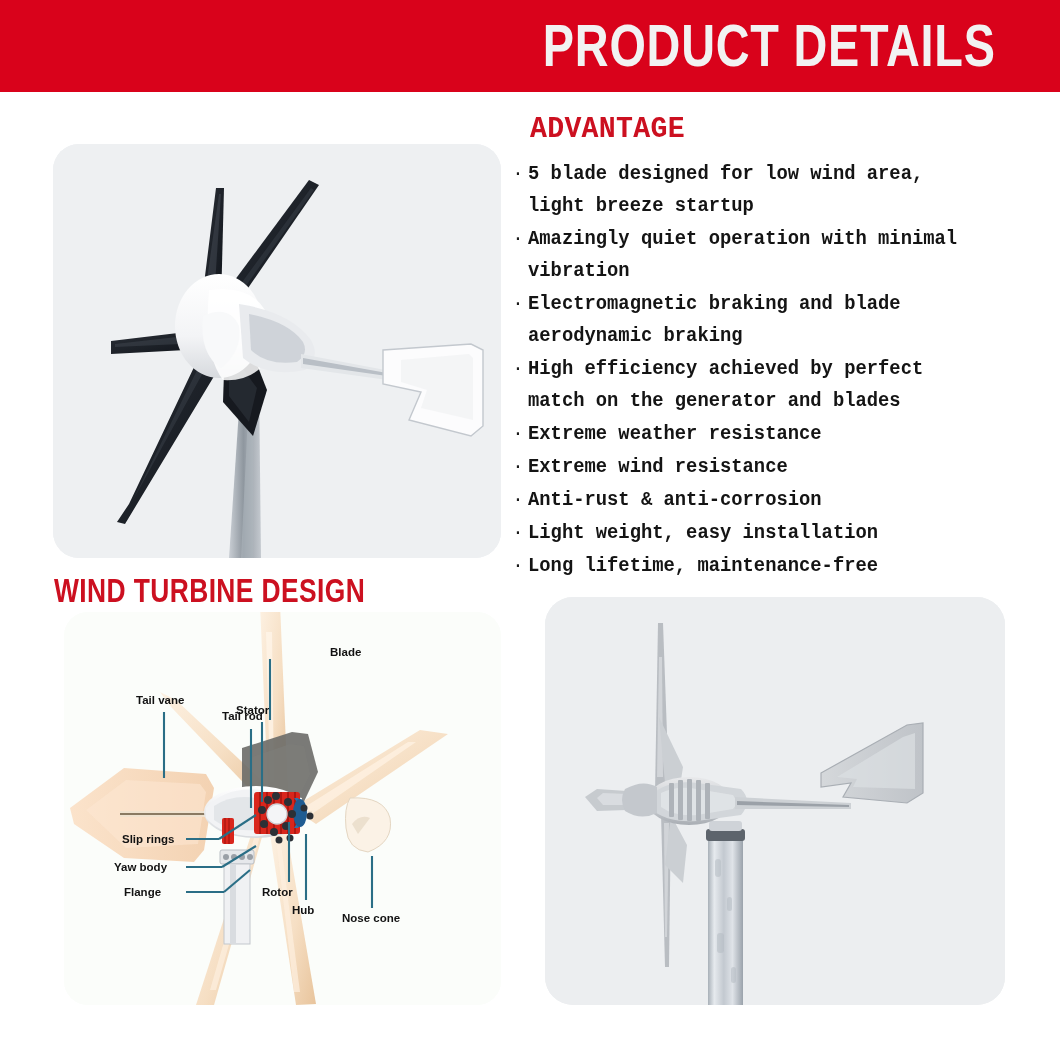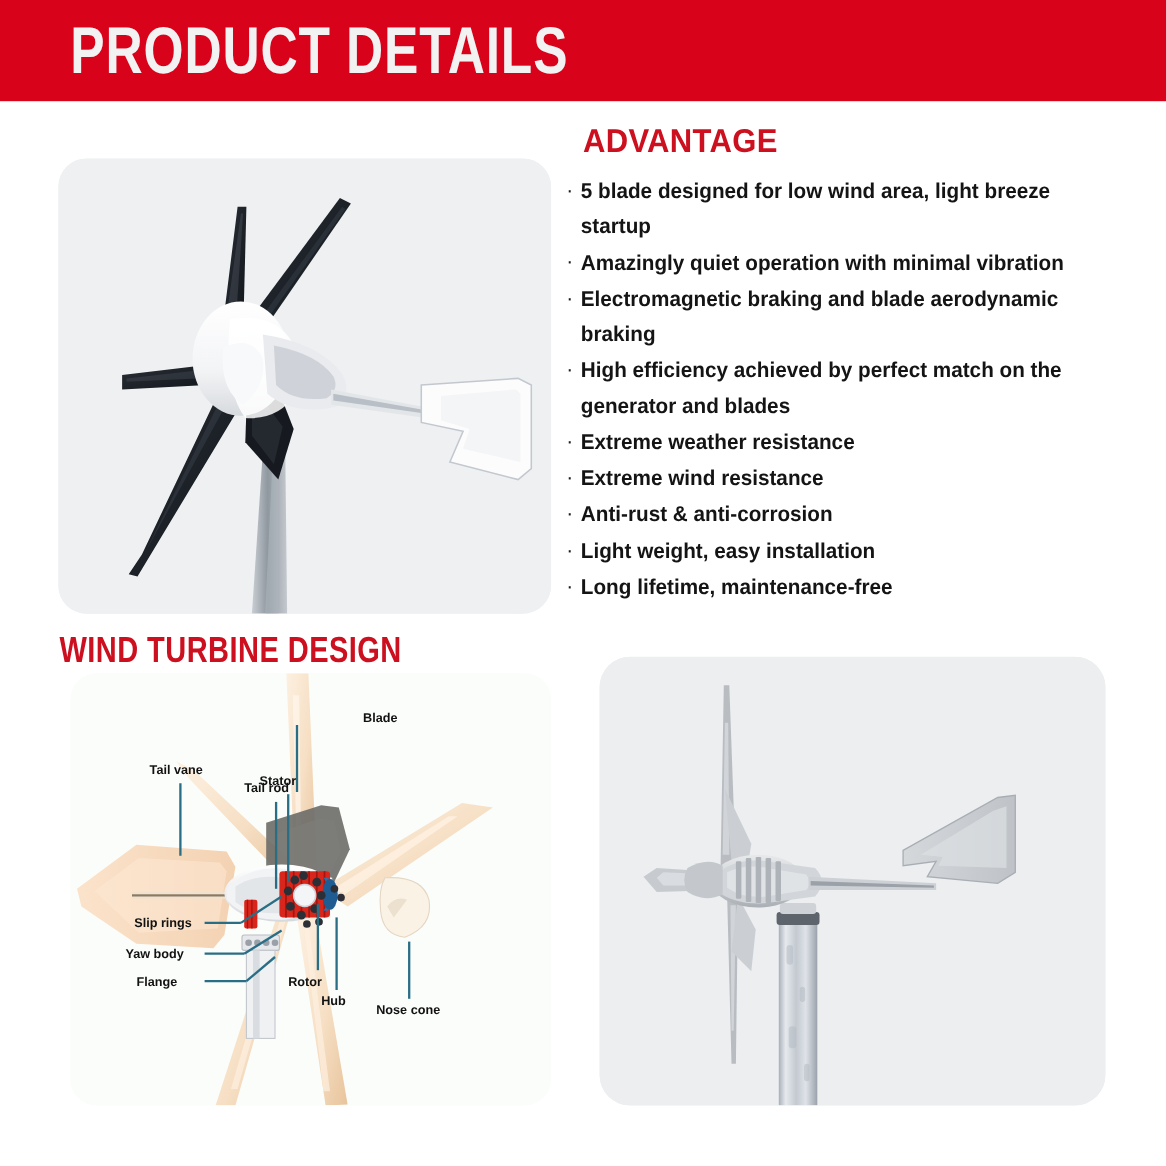"PRODUCT DETAILS" .header-banner { justify-content: flex-start -> flex-end }
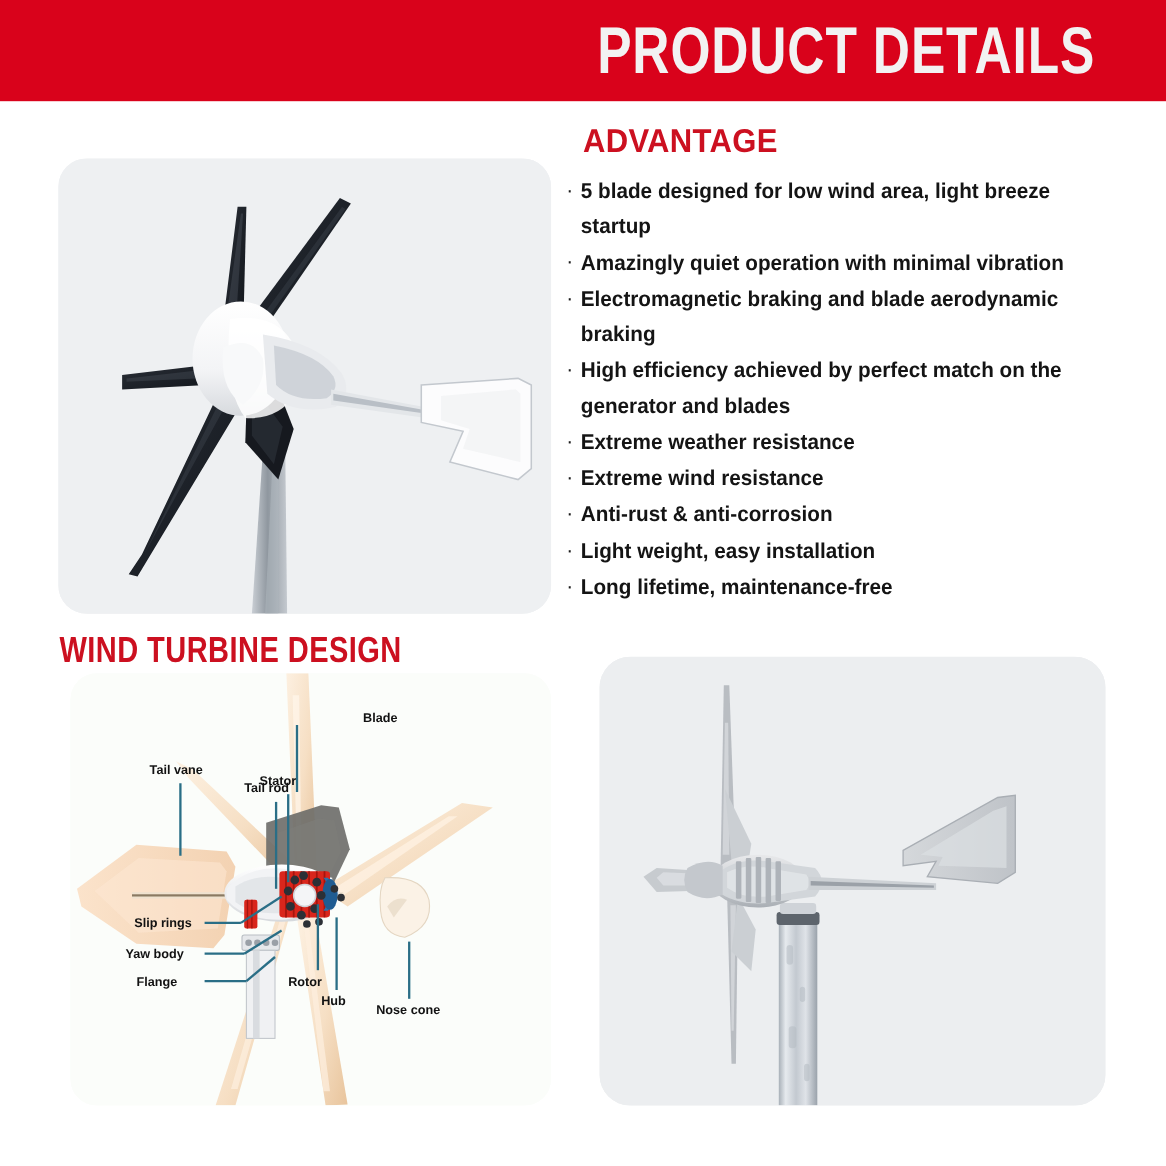"ADVANTAGE" .advantage-block { font-family: none -> Liberation Mono, monospace }
